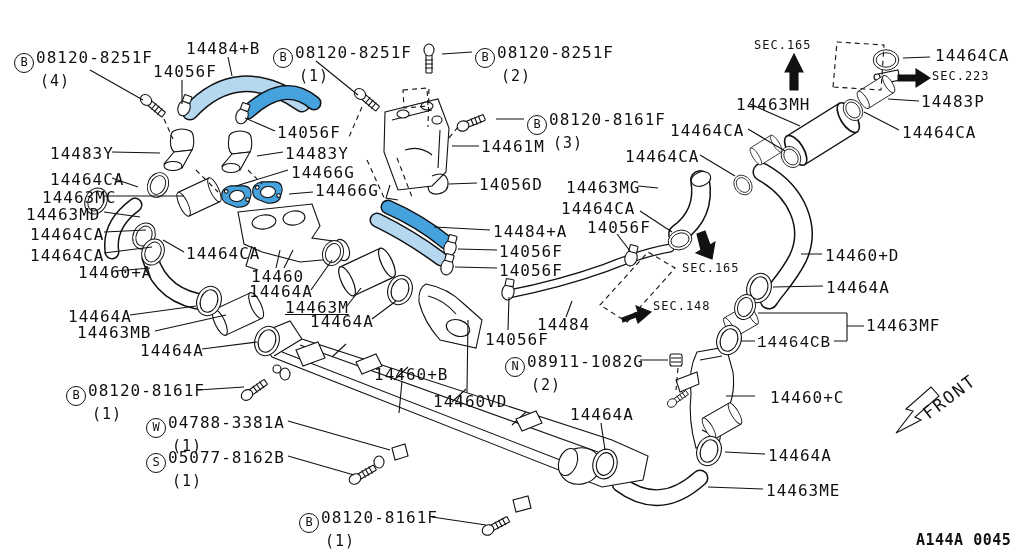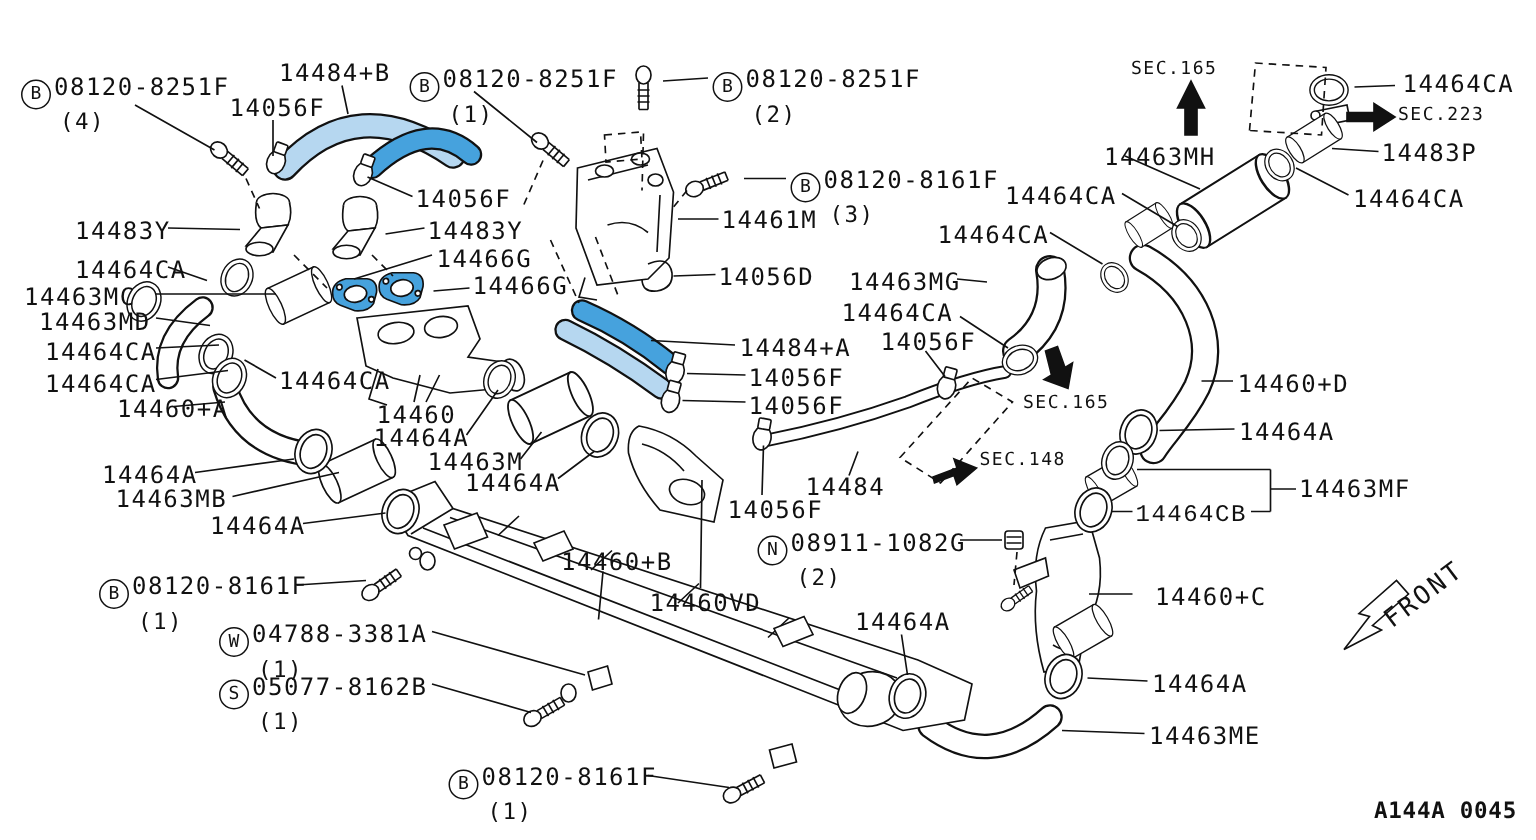"14463MC" div.plabel { left: 16px -> 42px }
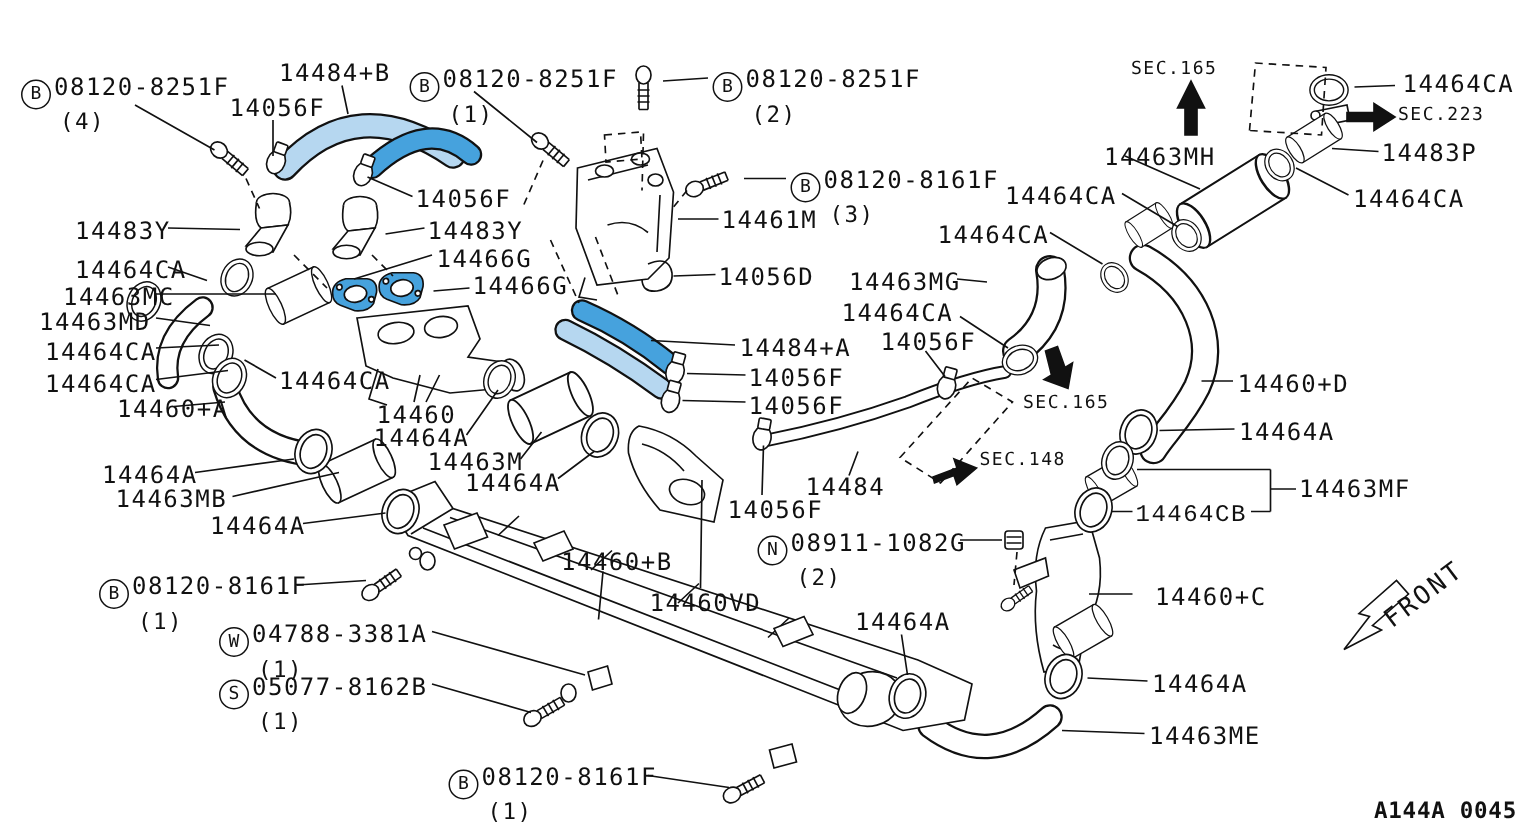"14463M" div.plabel { text-decoration: none -> underline }
